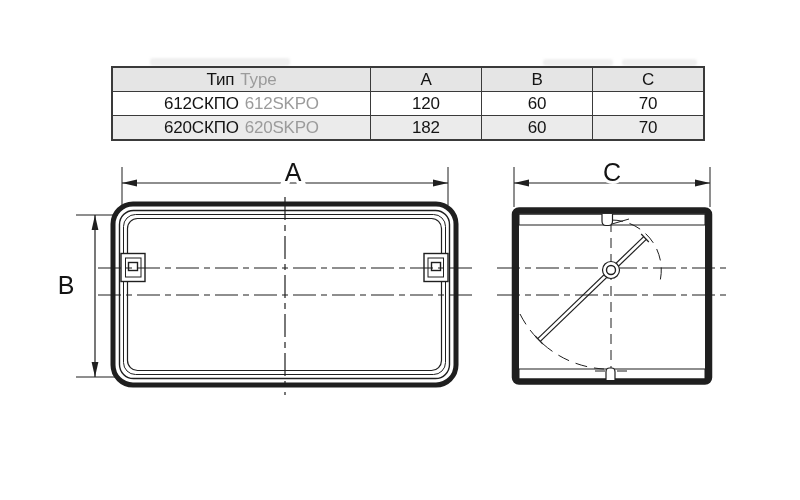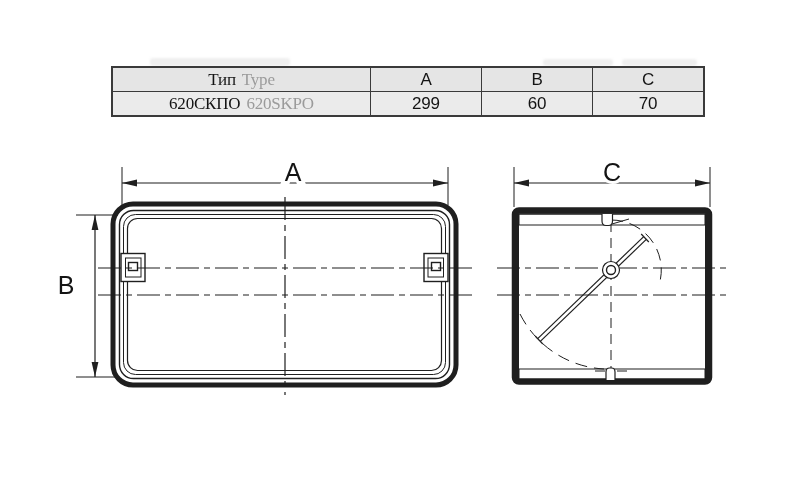"Тип Type" .spec-table .c-type { font-family: Liberation Serif, serif -> none }
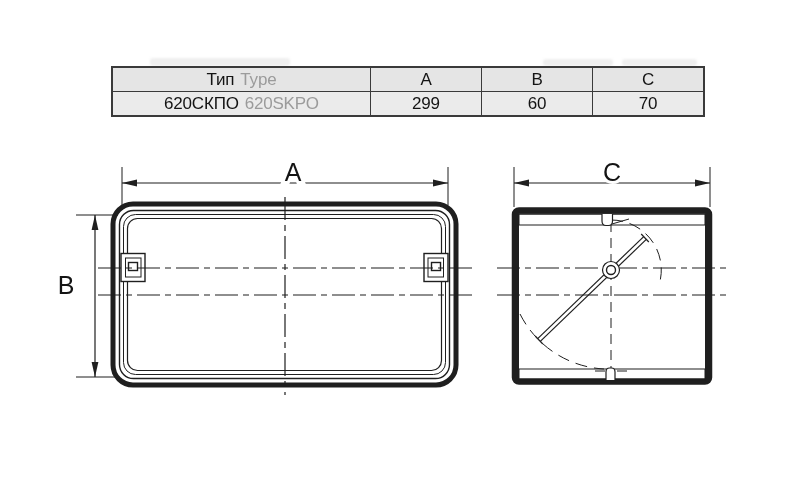"612СКПО 612SKPO" tr { html: none -> <tr> <td><span>612СКПО</span><span>612SKPO</span></td> <td>120</td> <td>60</td> <td>70</td> </tr> }
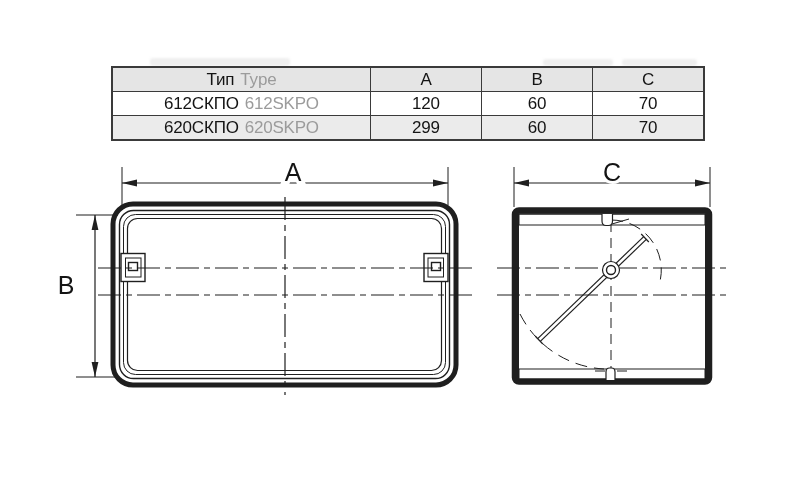"299" td.c-num { text: 299 -> 182 }
